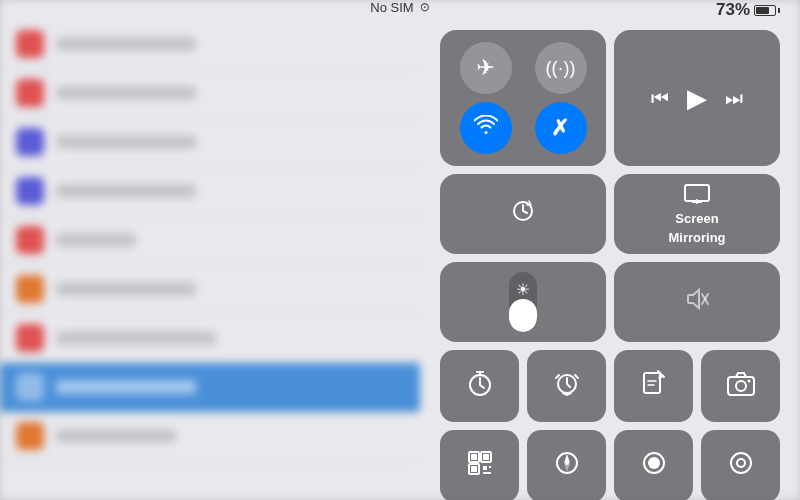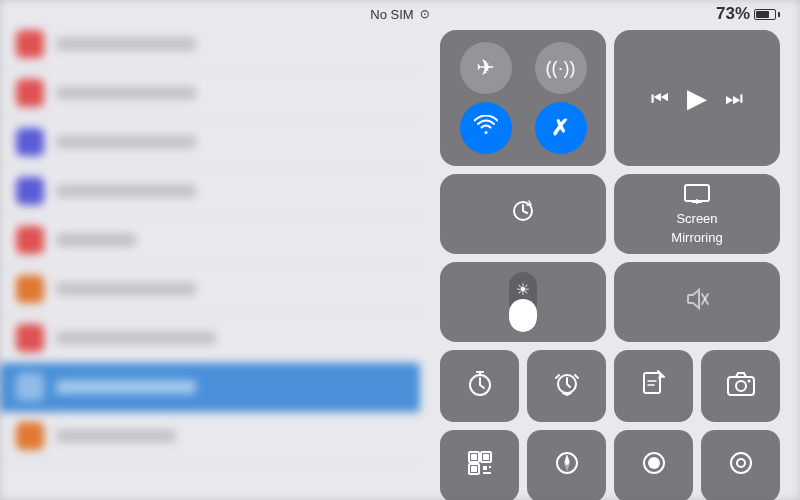"No SIM" .status-bar { align-items: center -> flex-start }
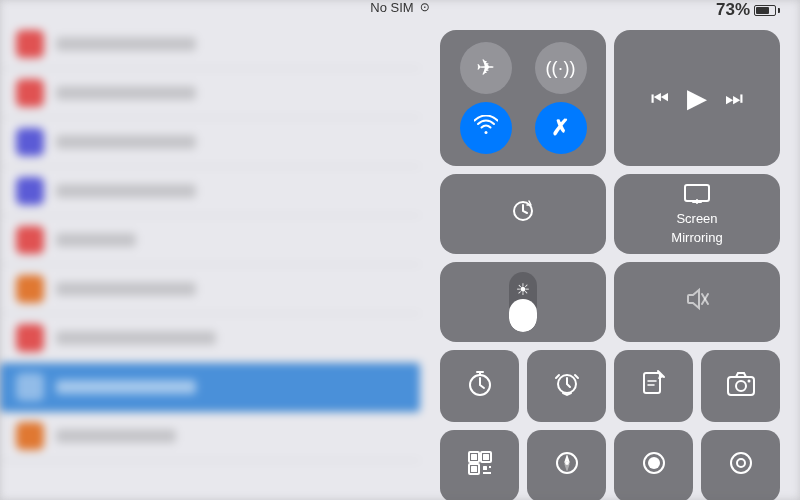"Screen" .screen-mirror-block { font-weight: 400 -> 700 }
